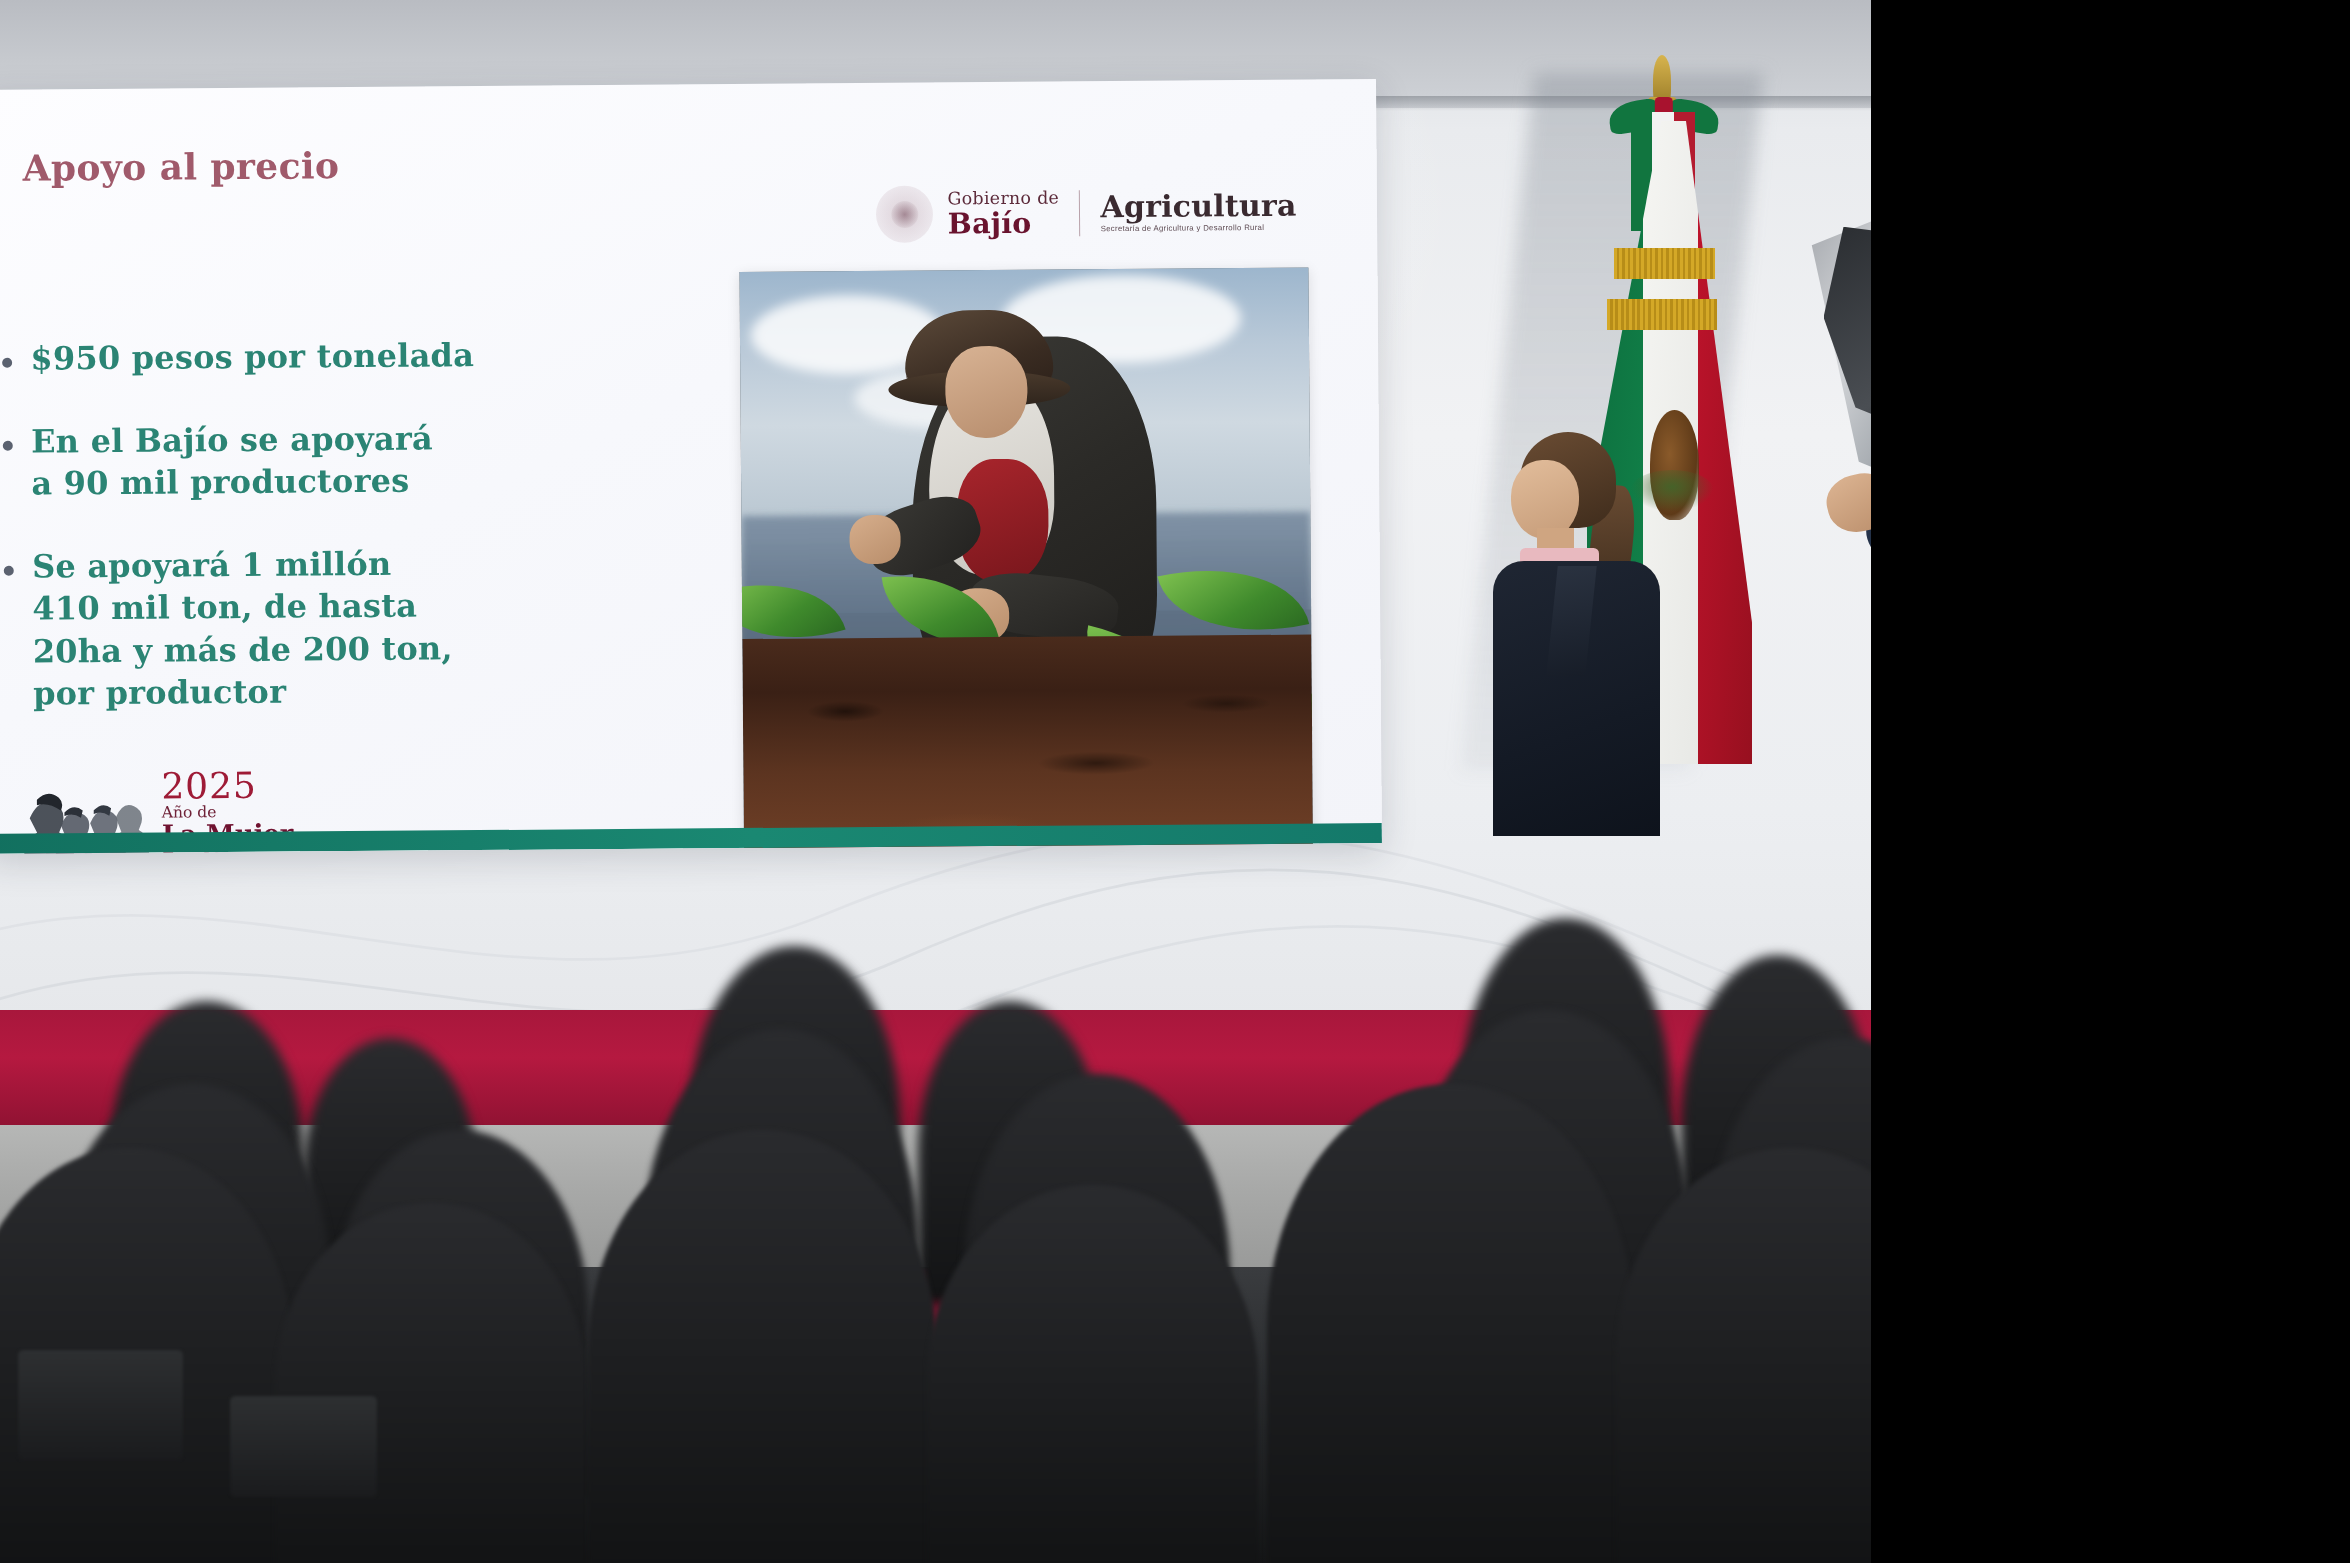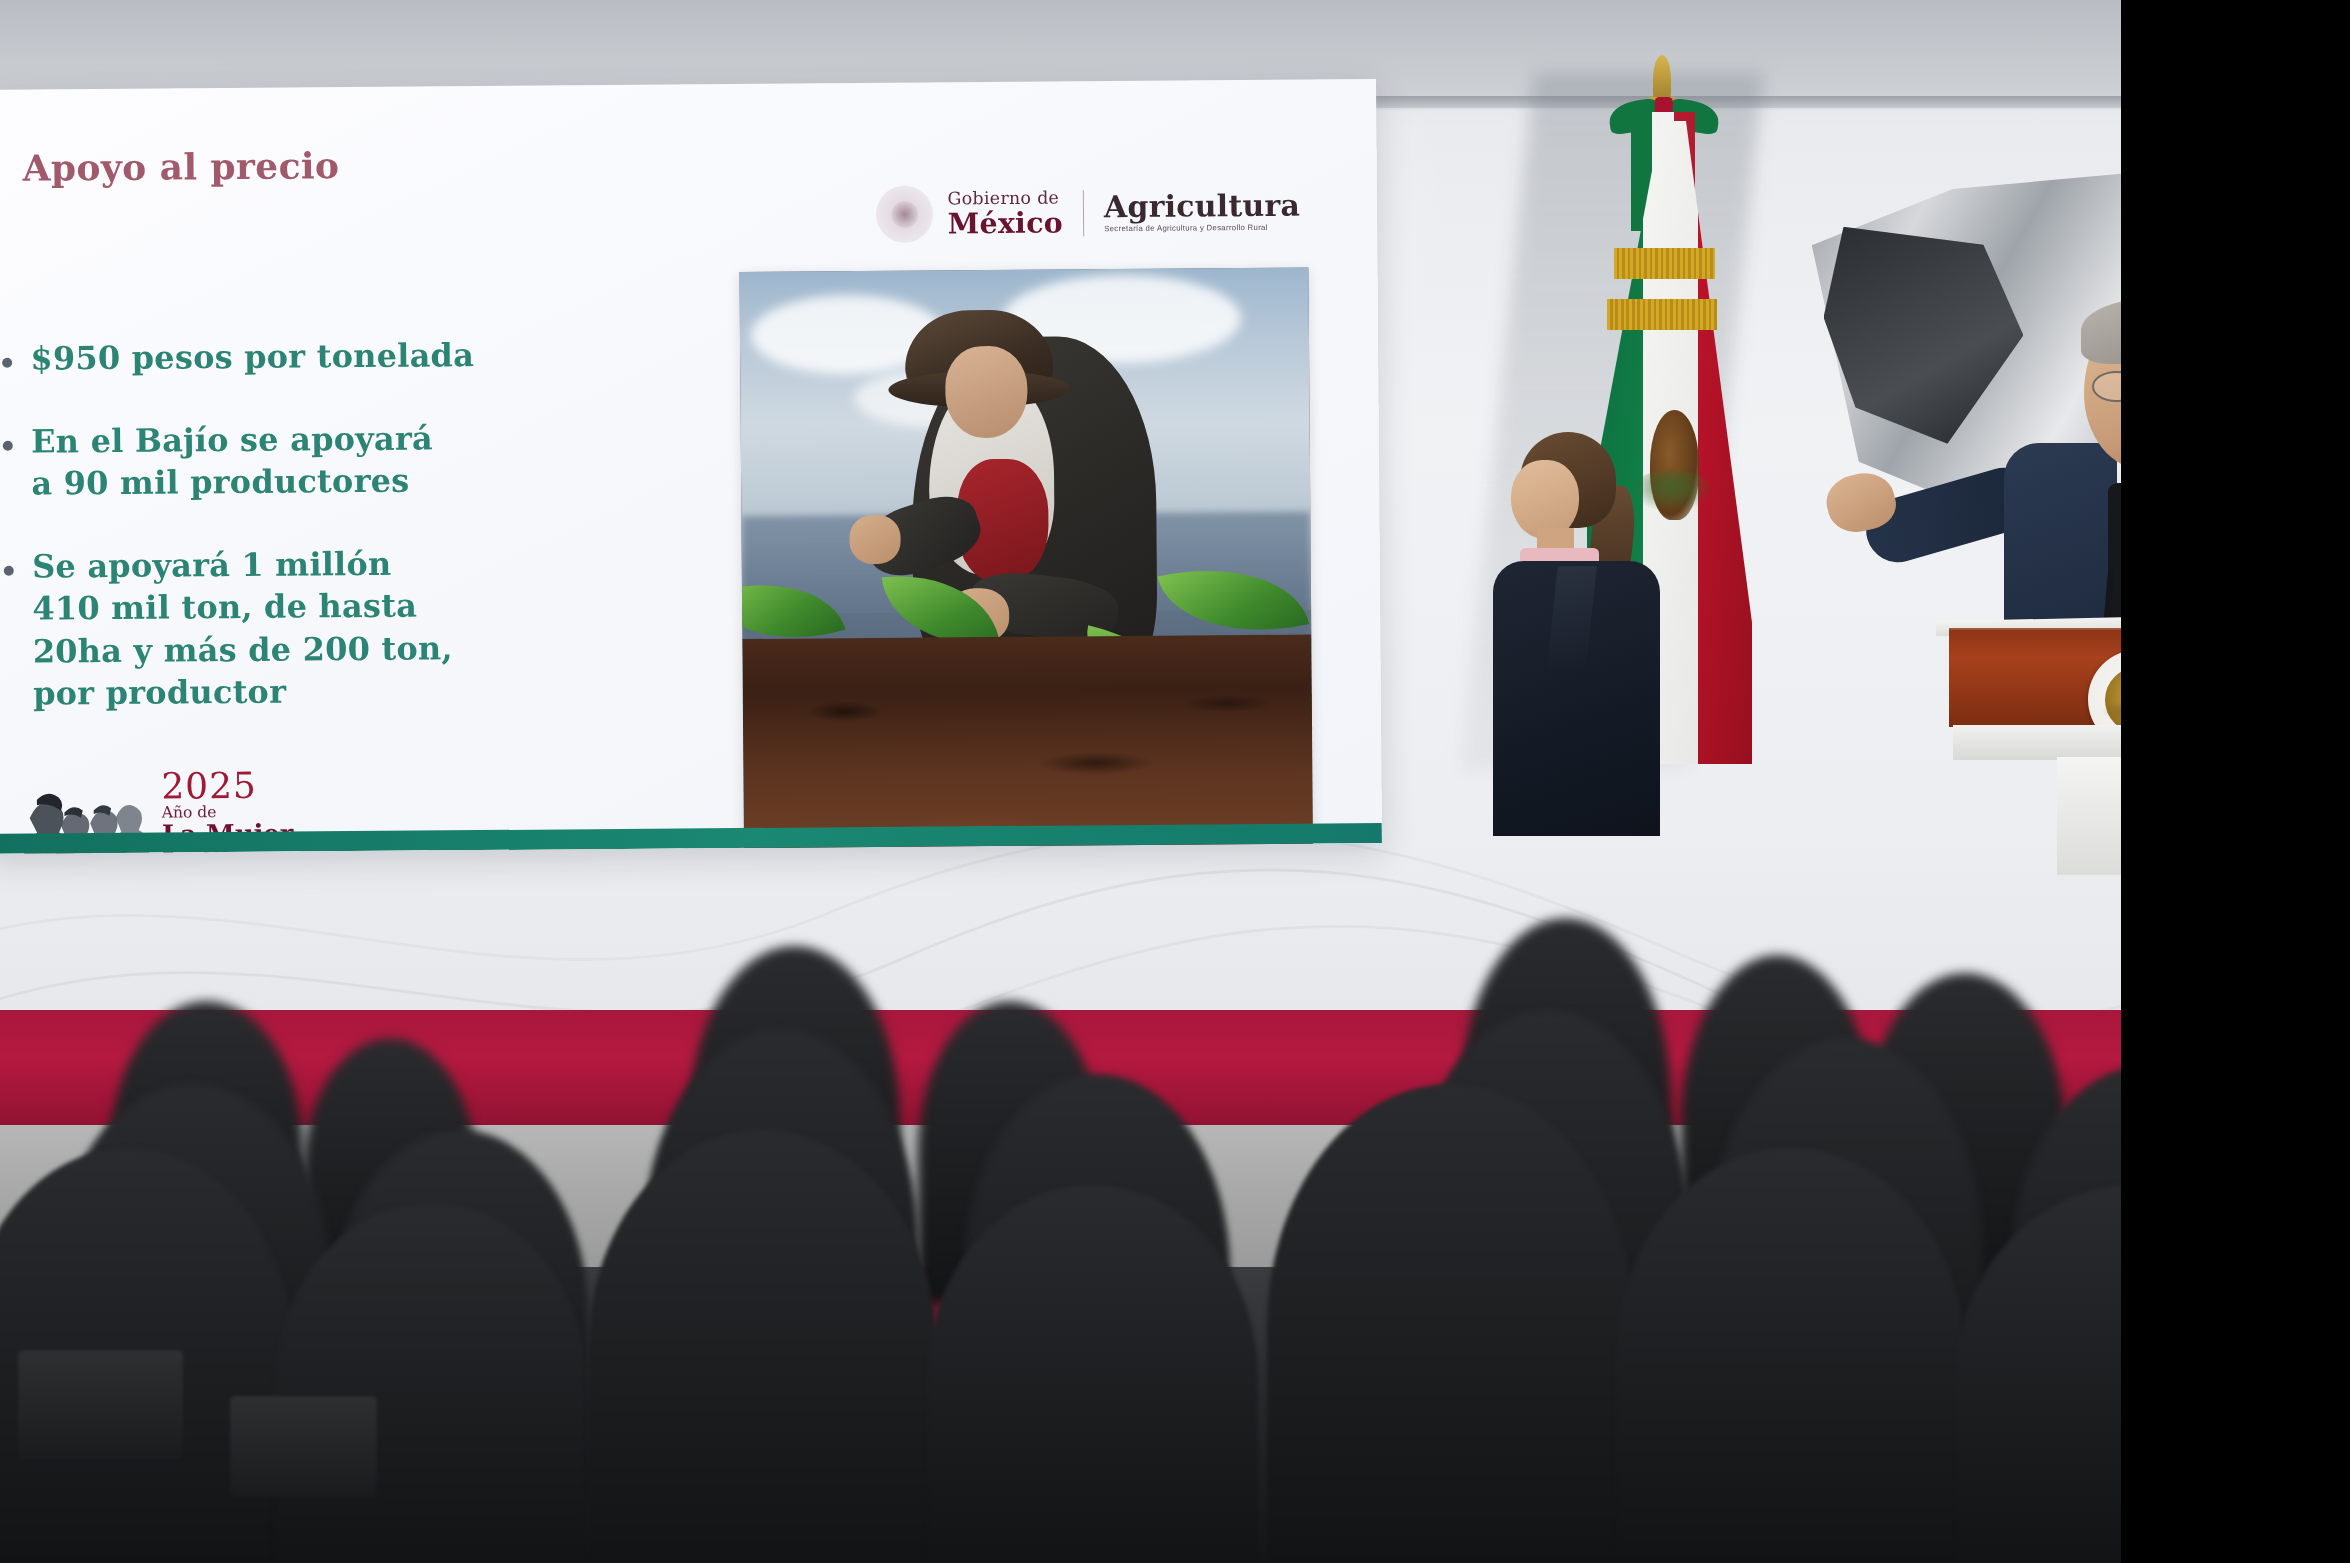"Apoyo al precio" .stage { width: 2121px -> 1871px }
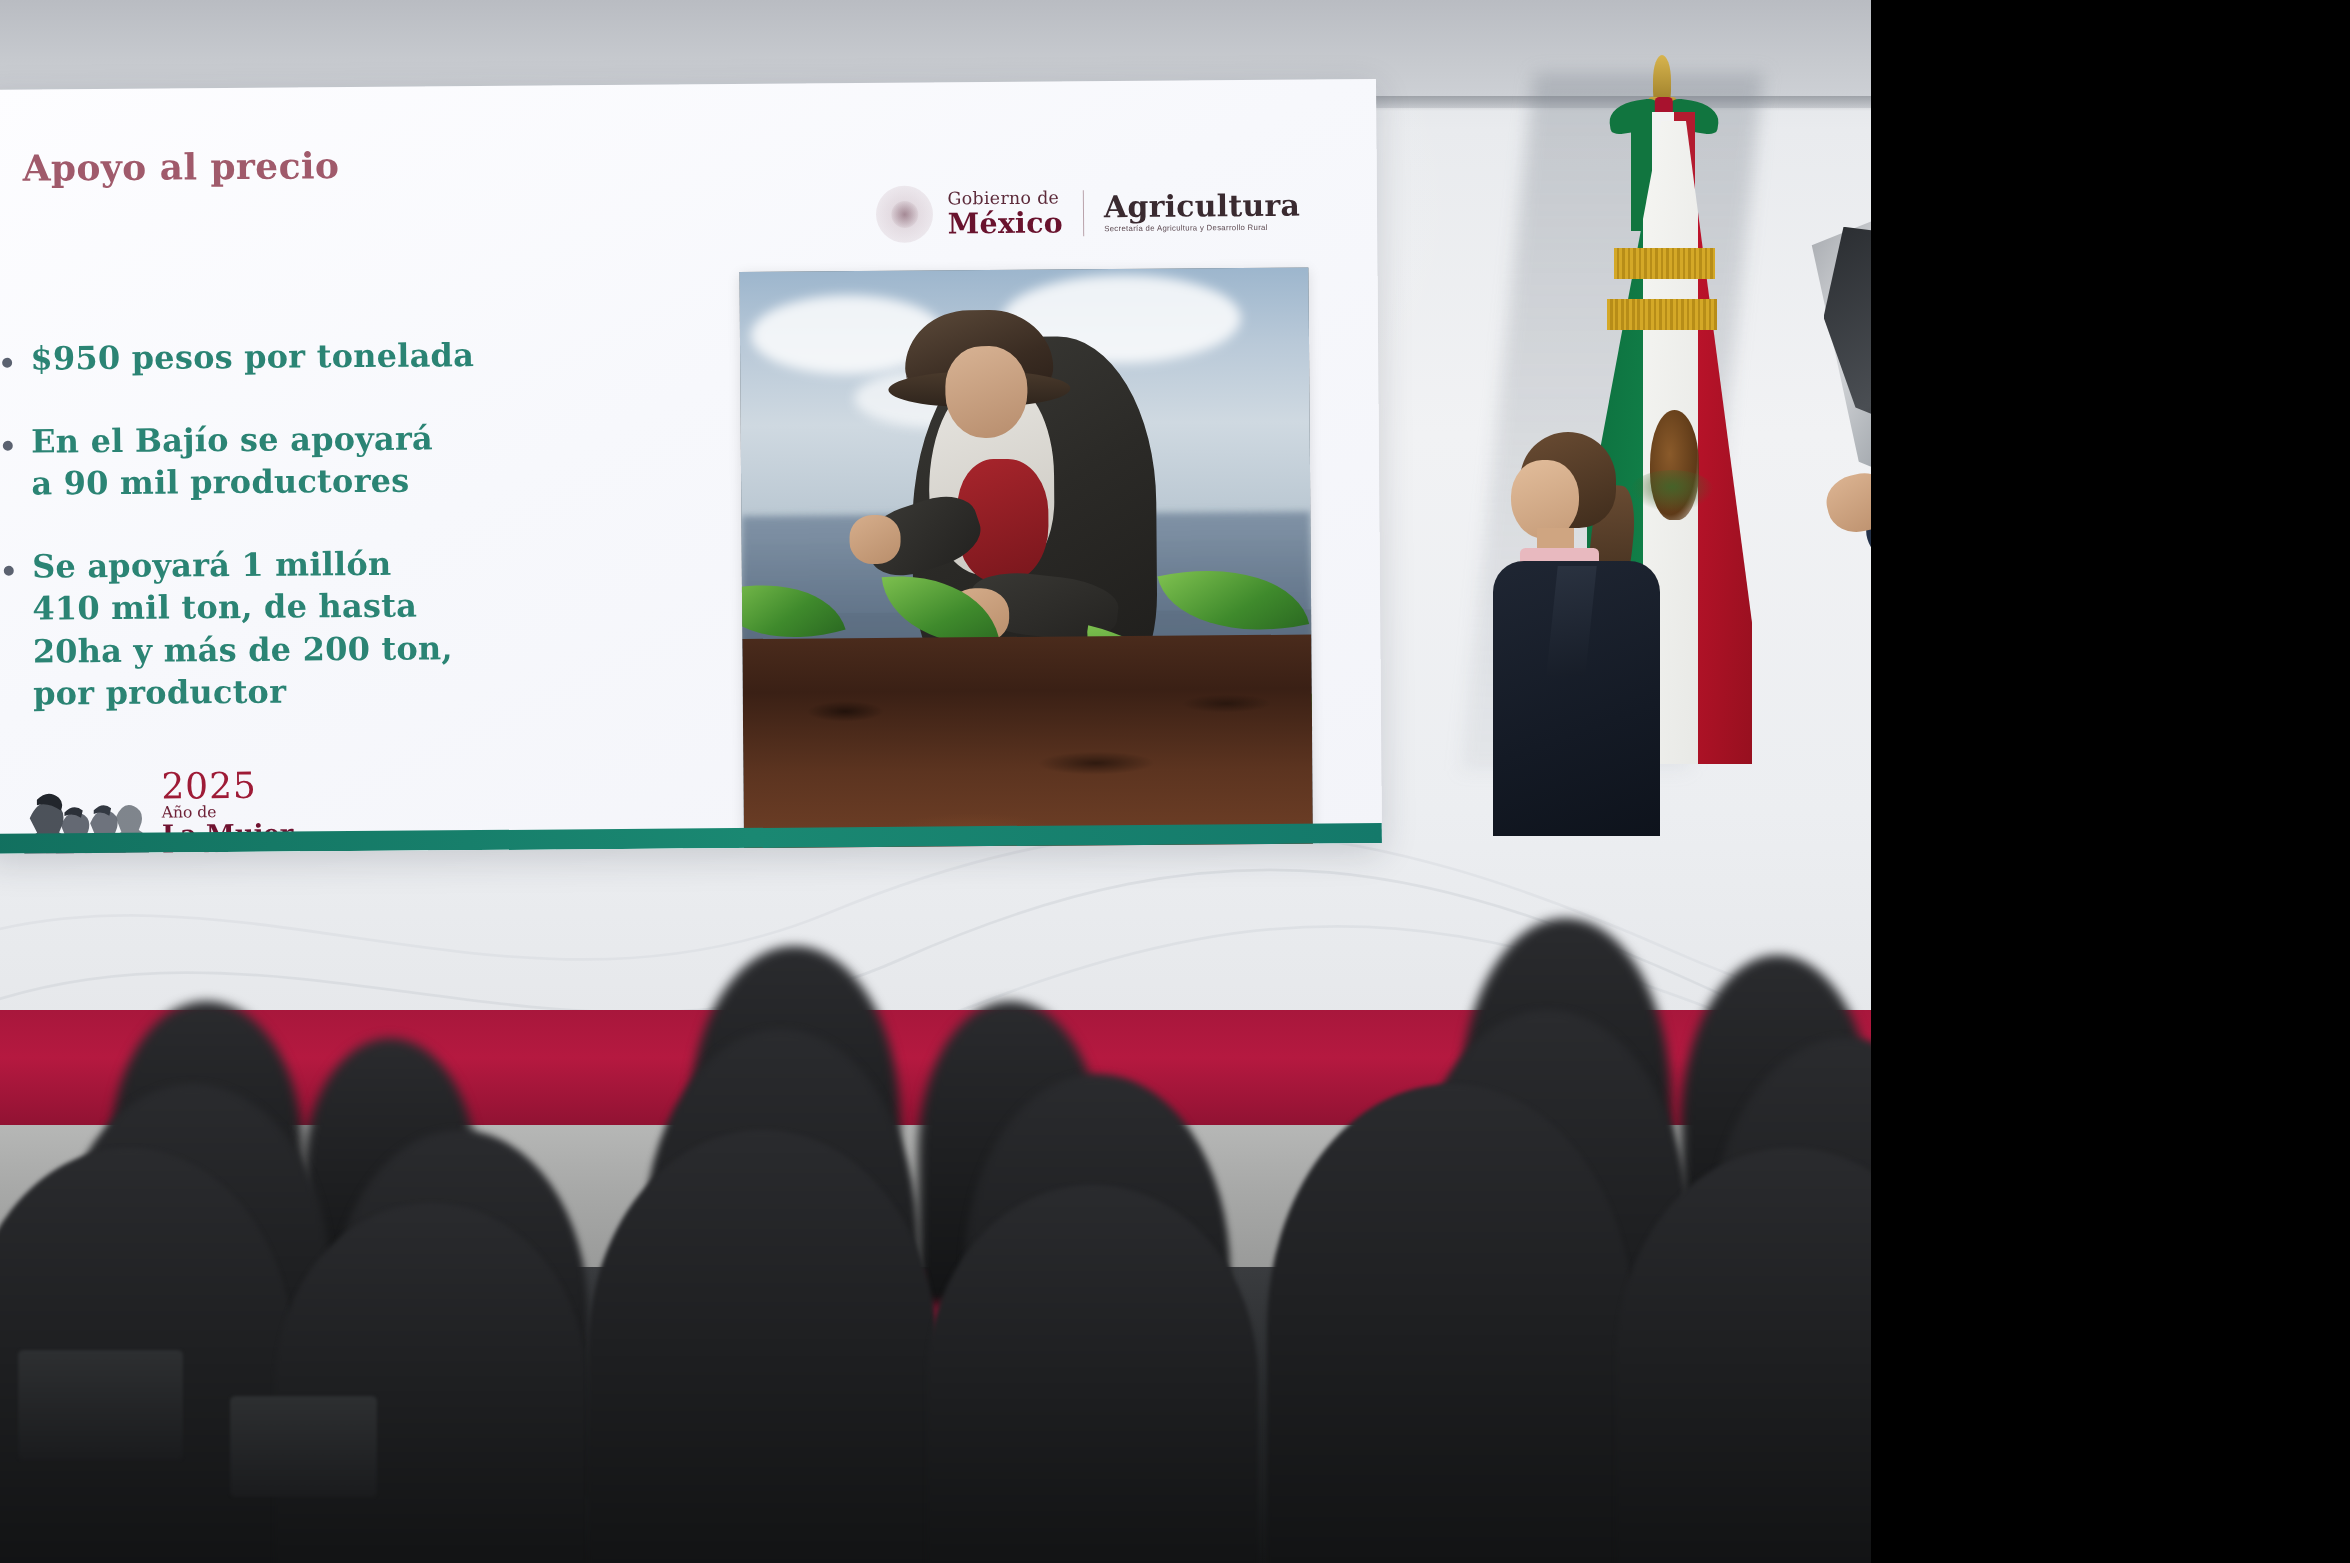"México" div.gob-line2 { text: México -> Bajío }
